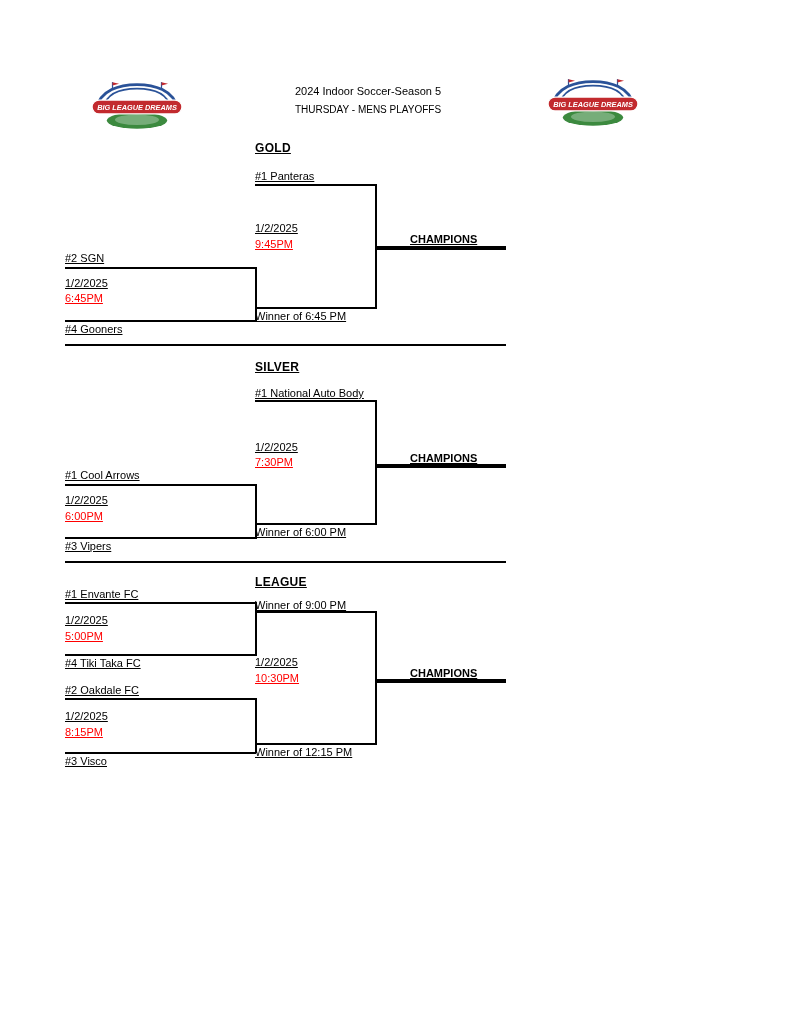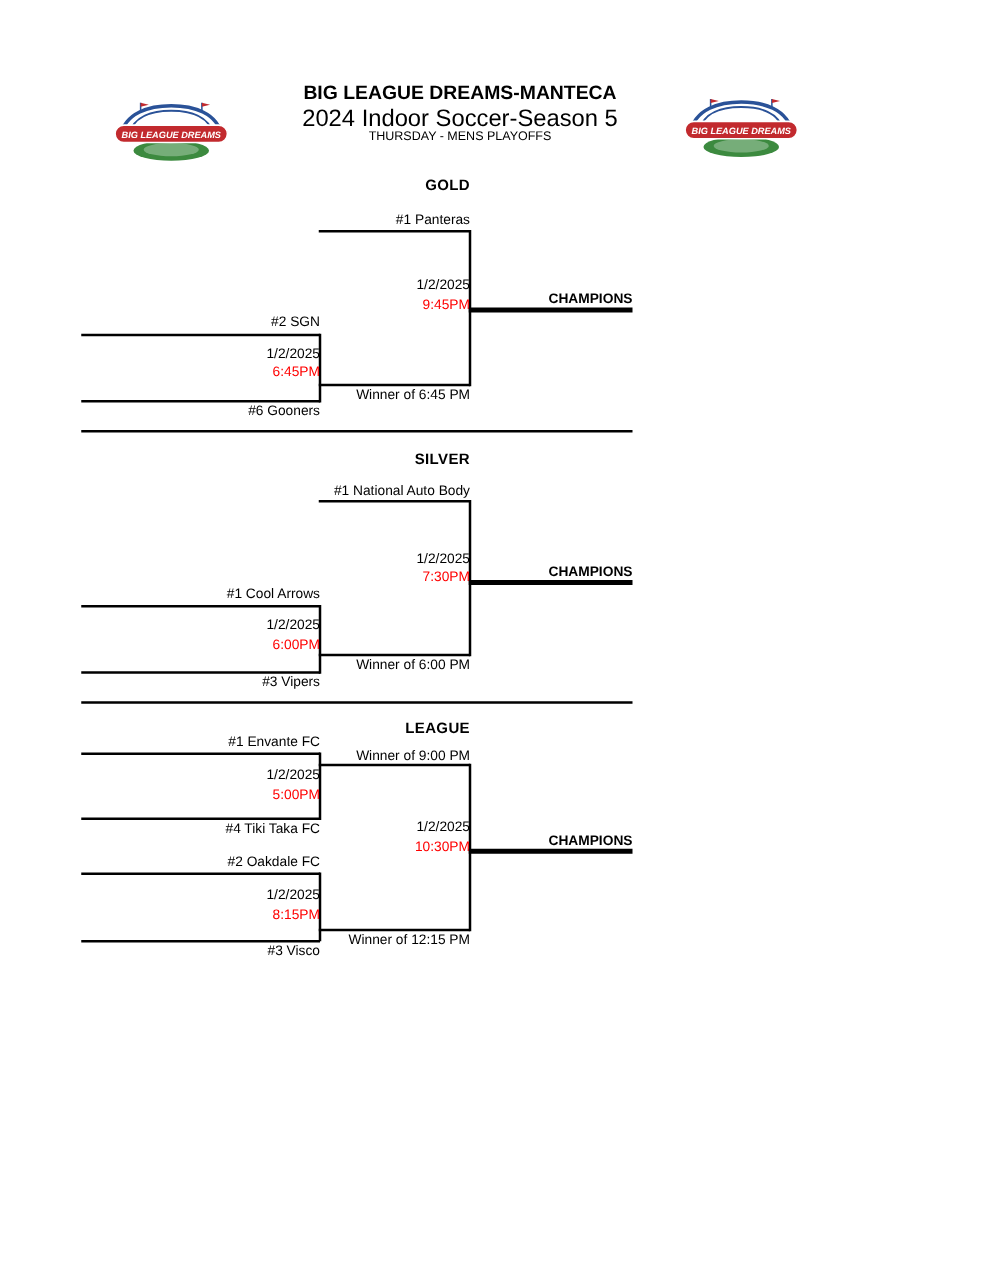"BIG LEAGUE DREAMS-MANTECA" div.hdr-title { html: <div>BIG LEAGUE DREAMS-MANTECA</div> -> none }
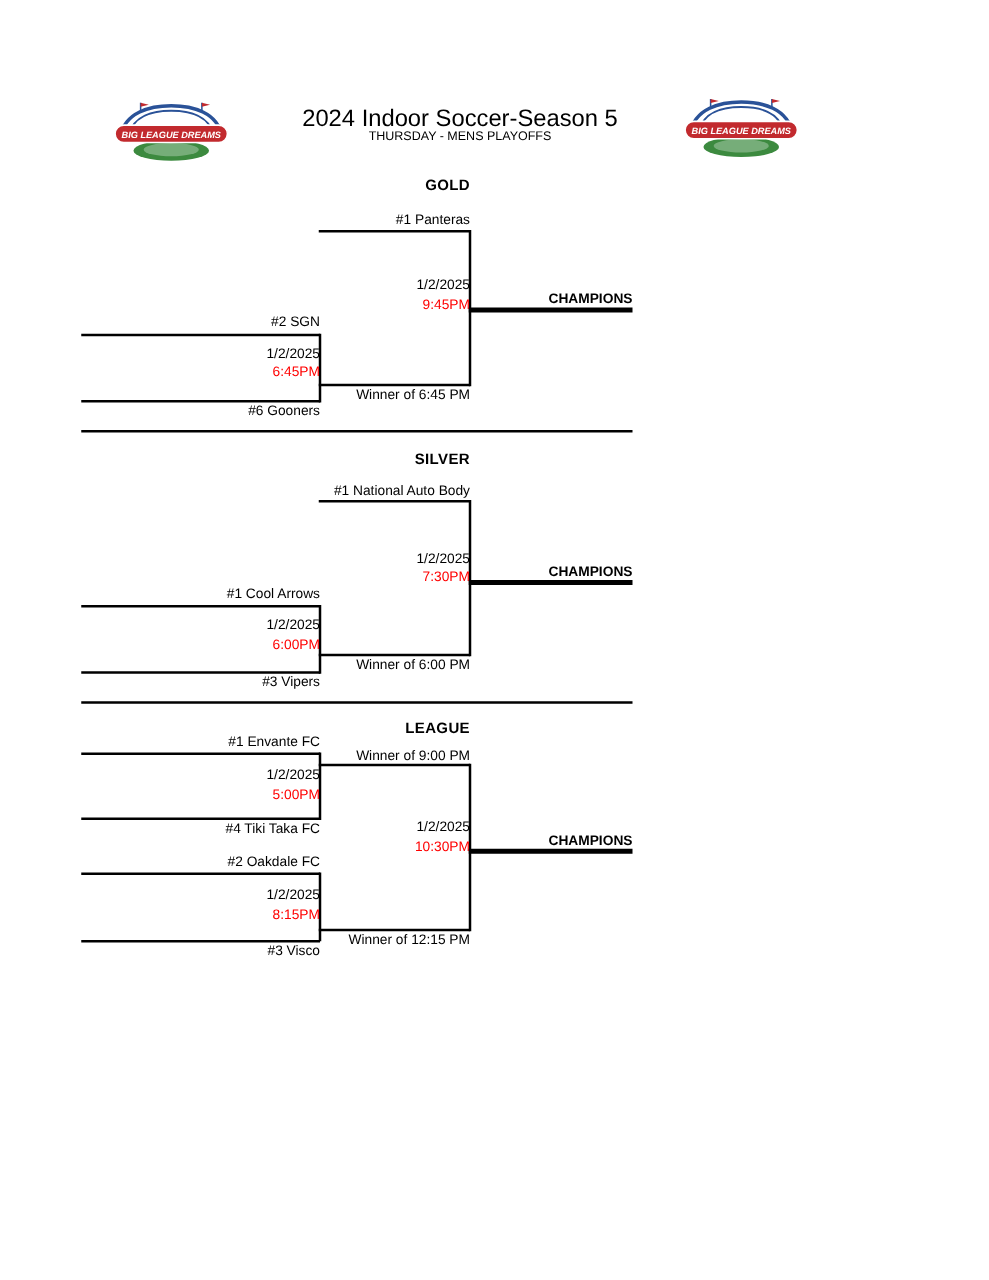"2024 Indoor Soccer-Season 5" .hdr-subtitle { font-size: 19px -> 11px }
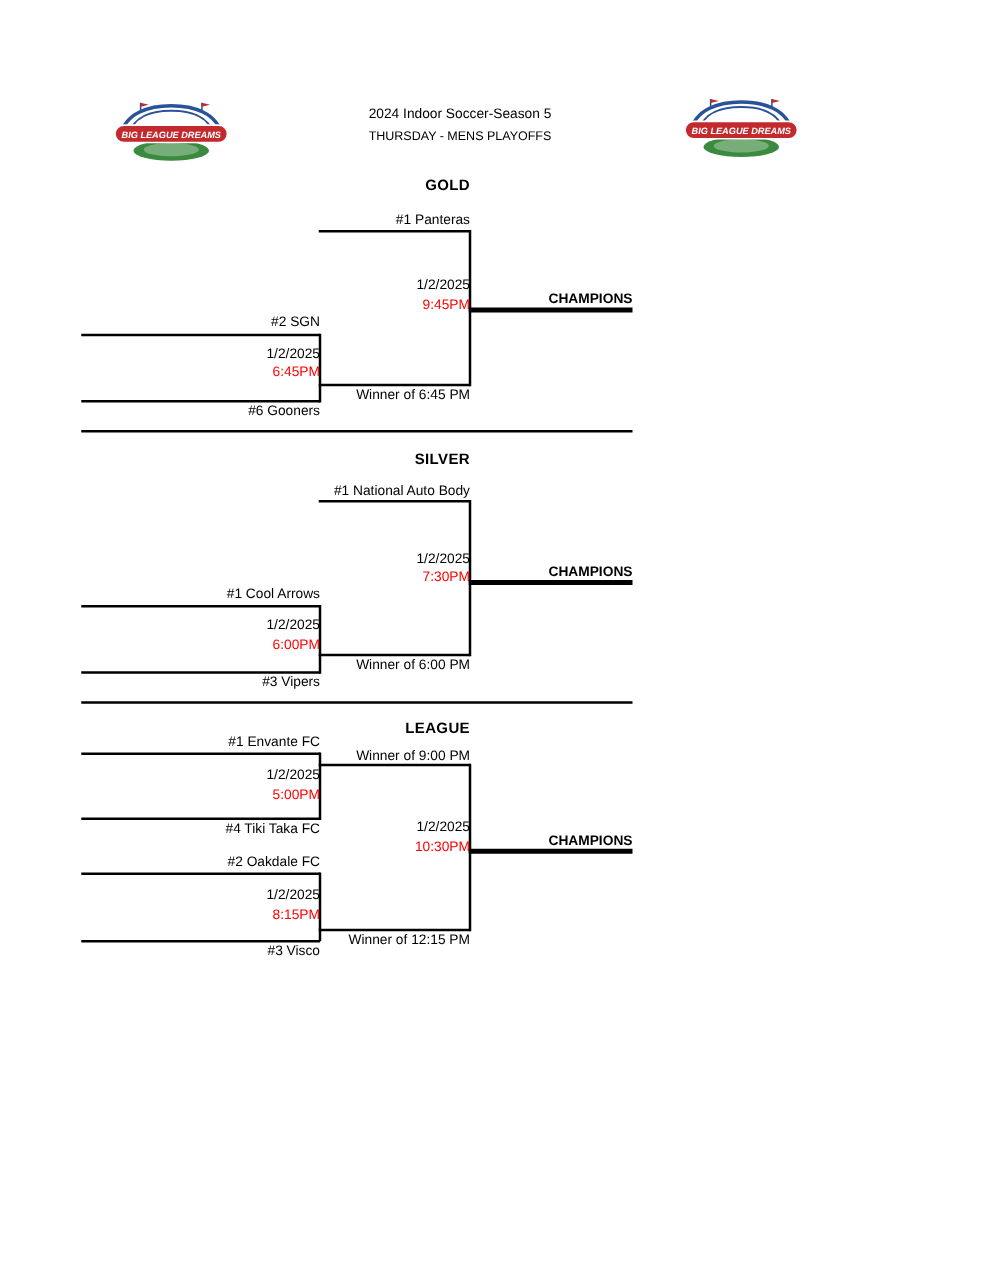"GOLD" .t { text-align: right -> left; text-decoration: none -> underline }
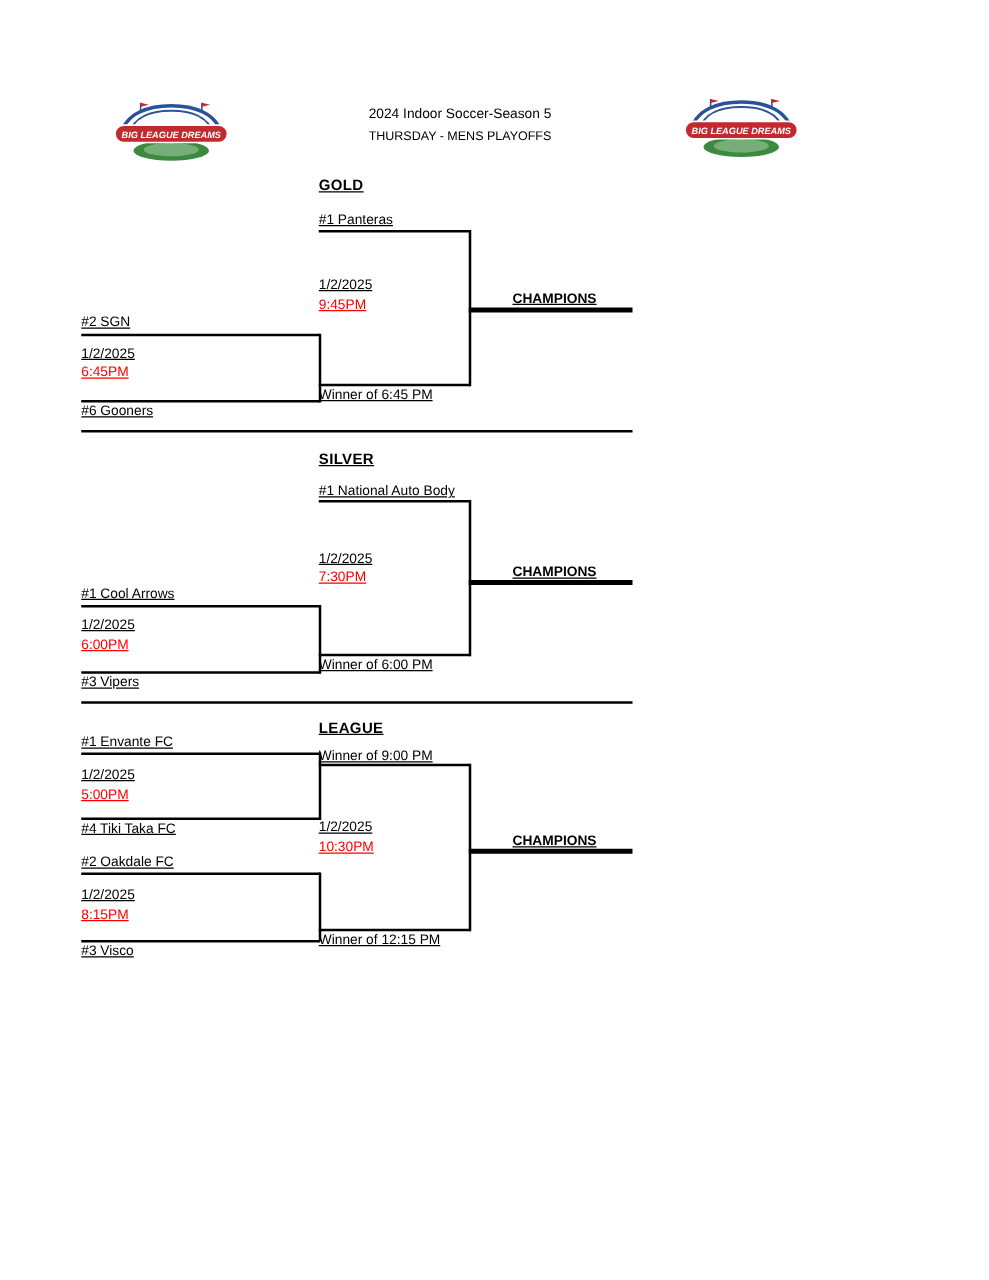"#6 Gooners" div.t { text: 6 -> 4 }
